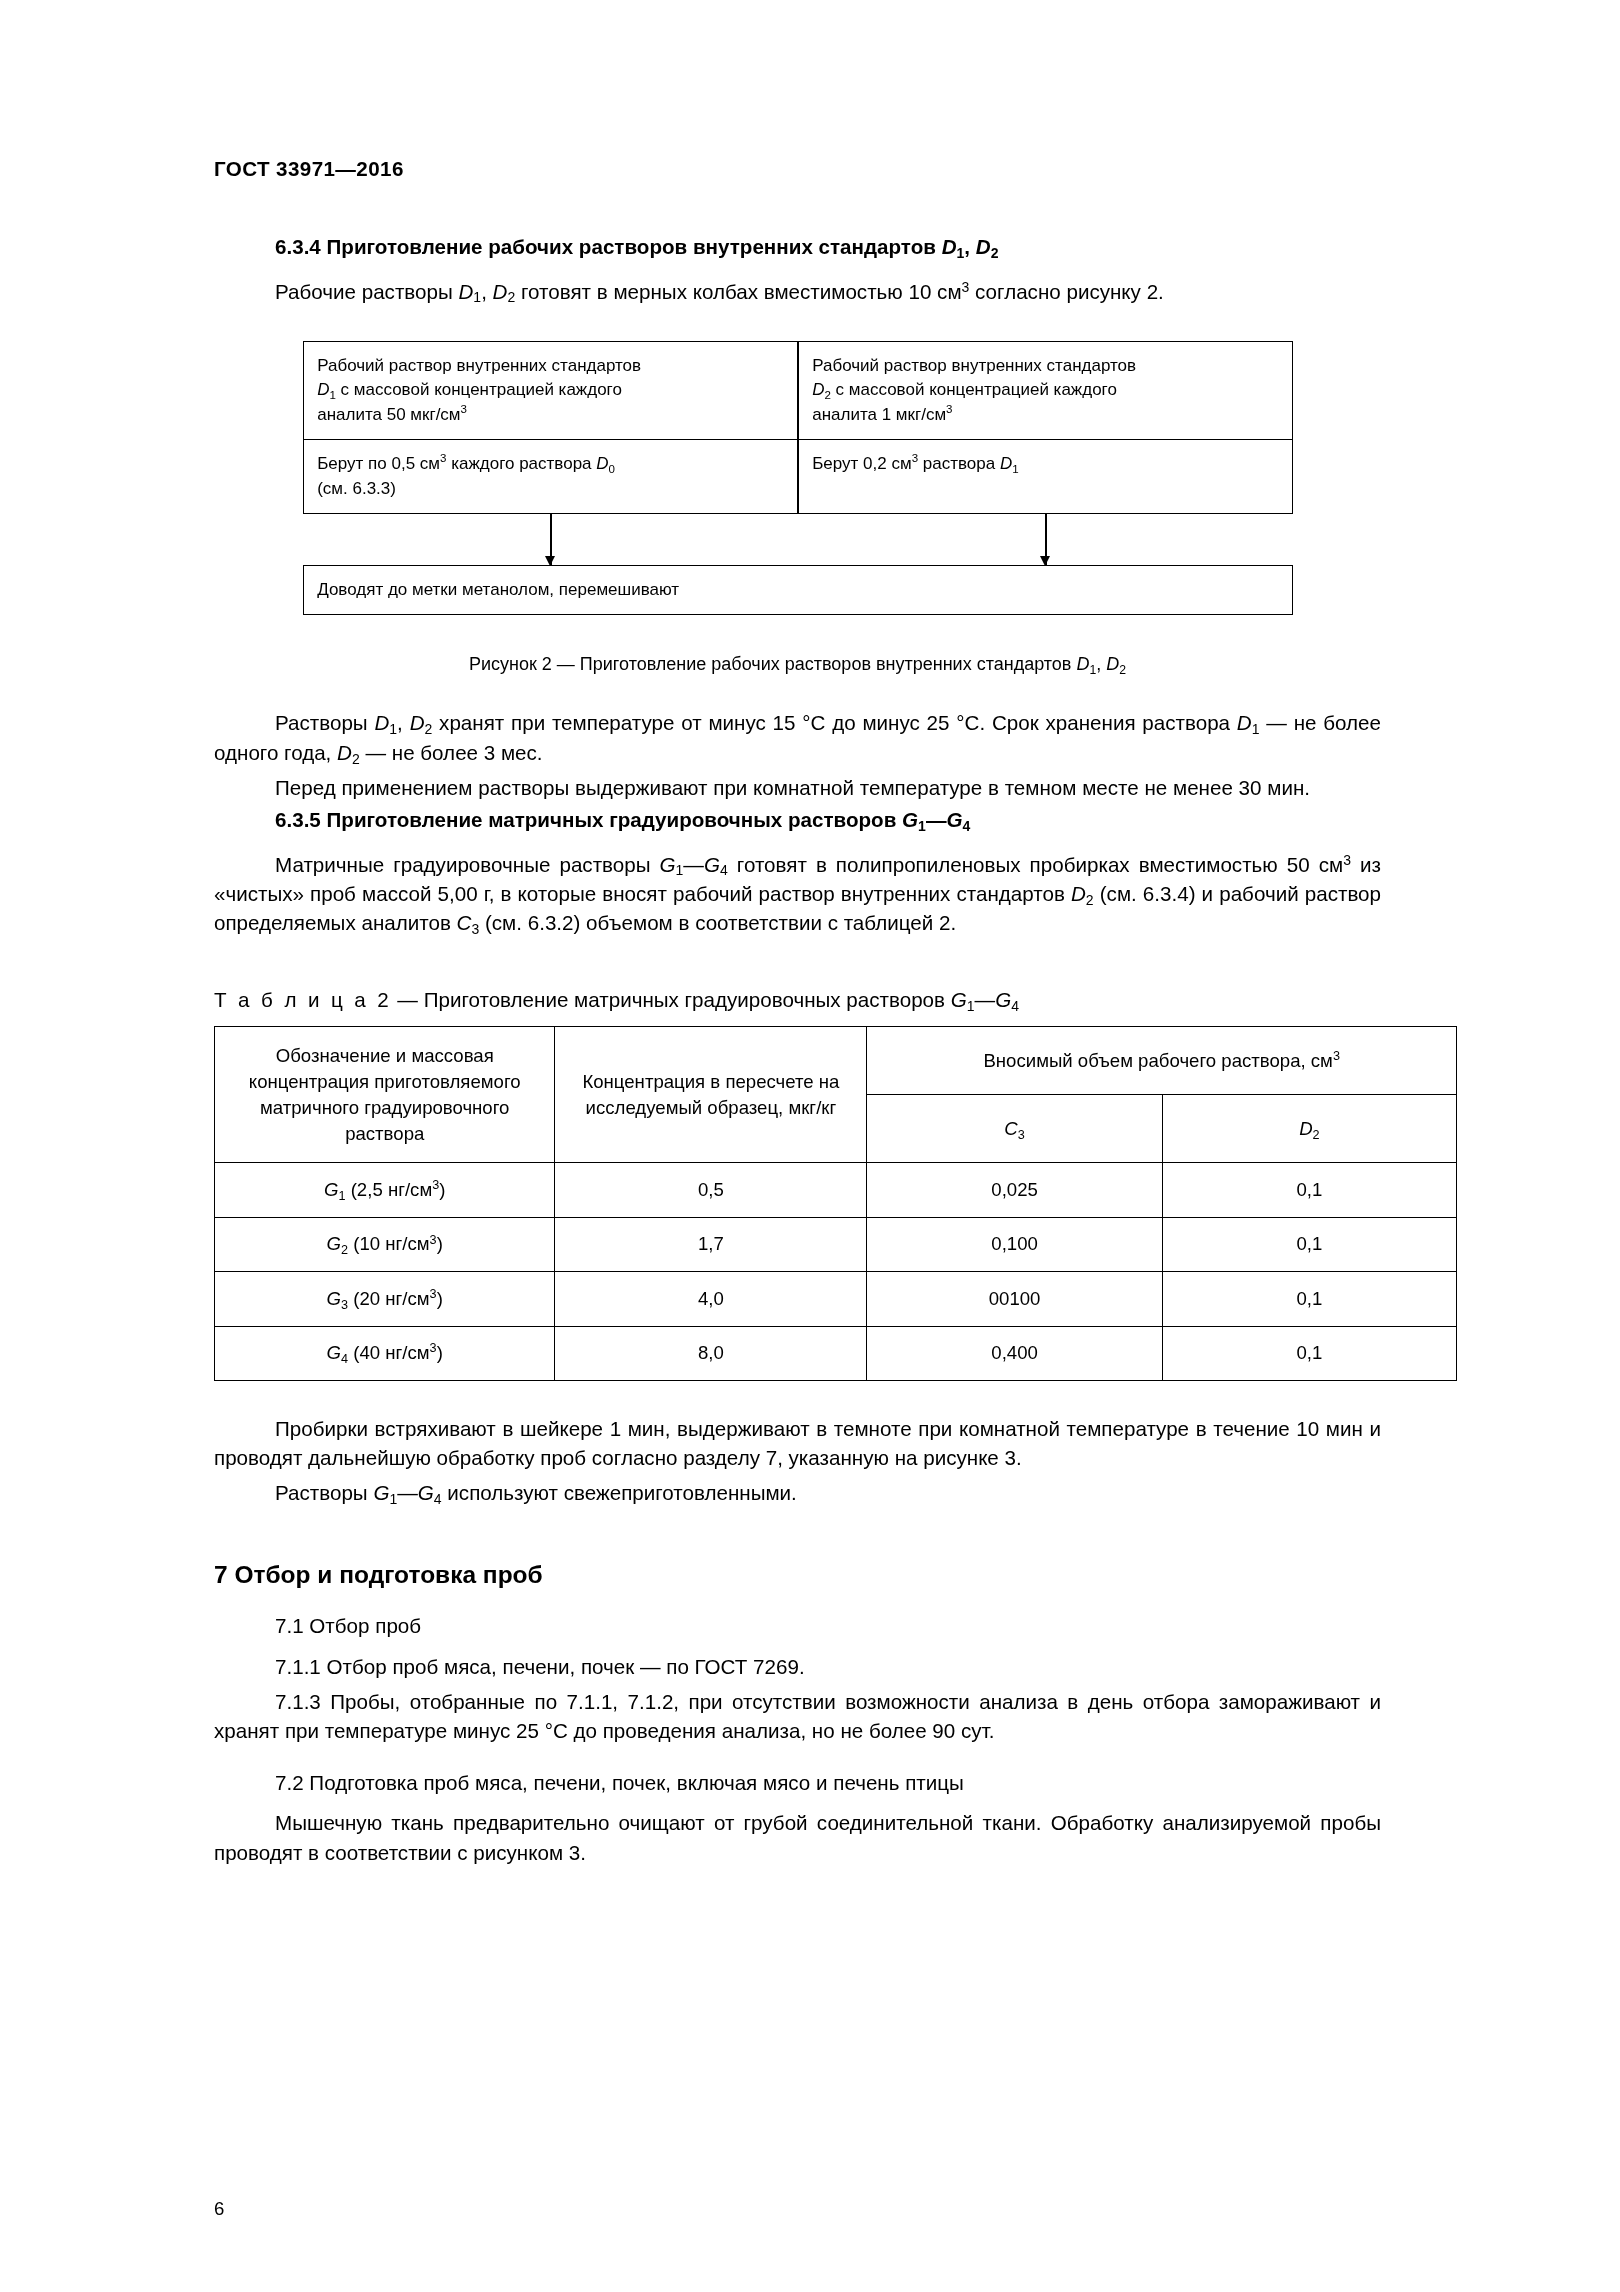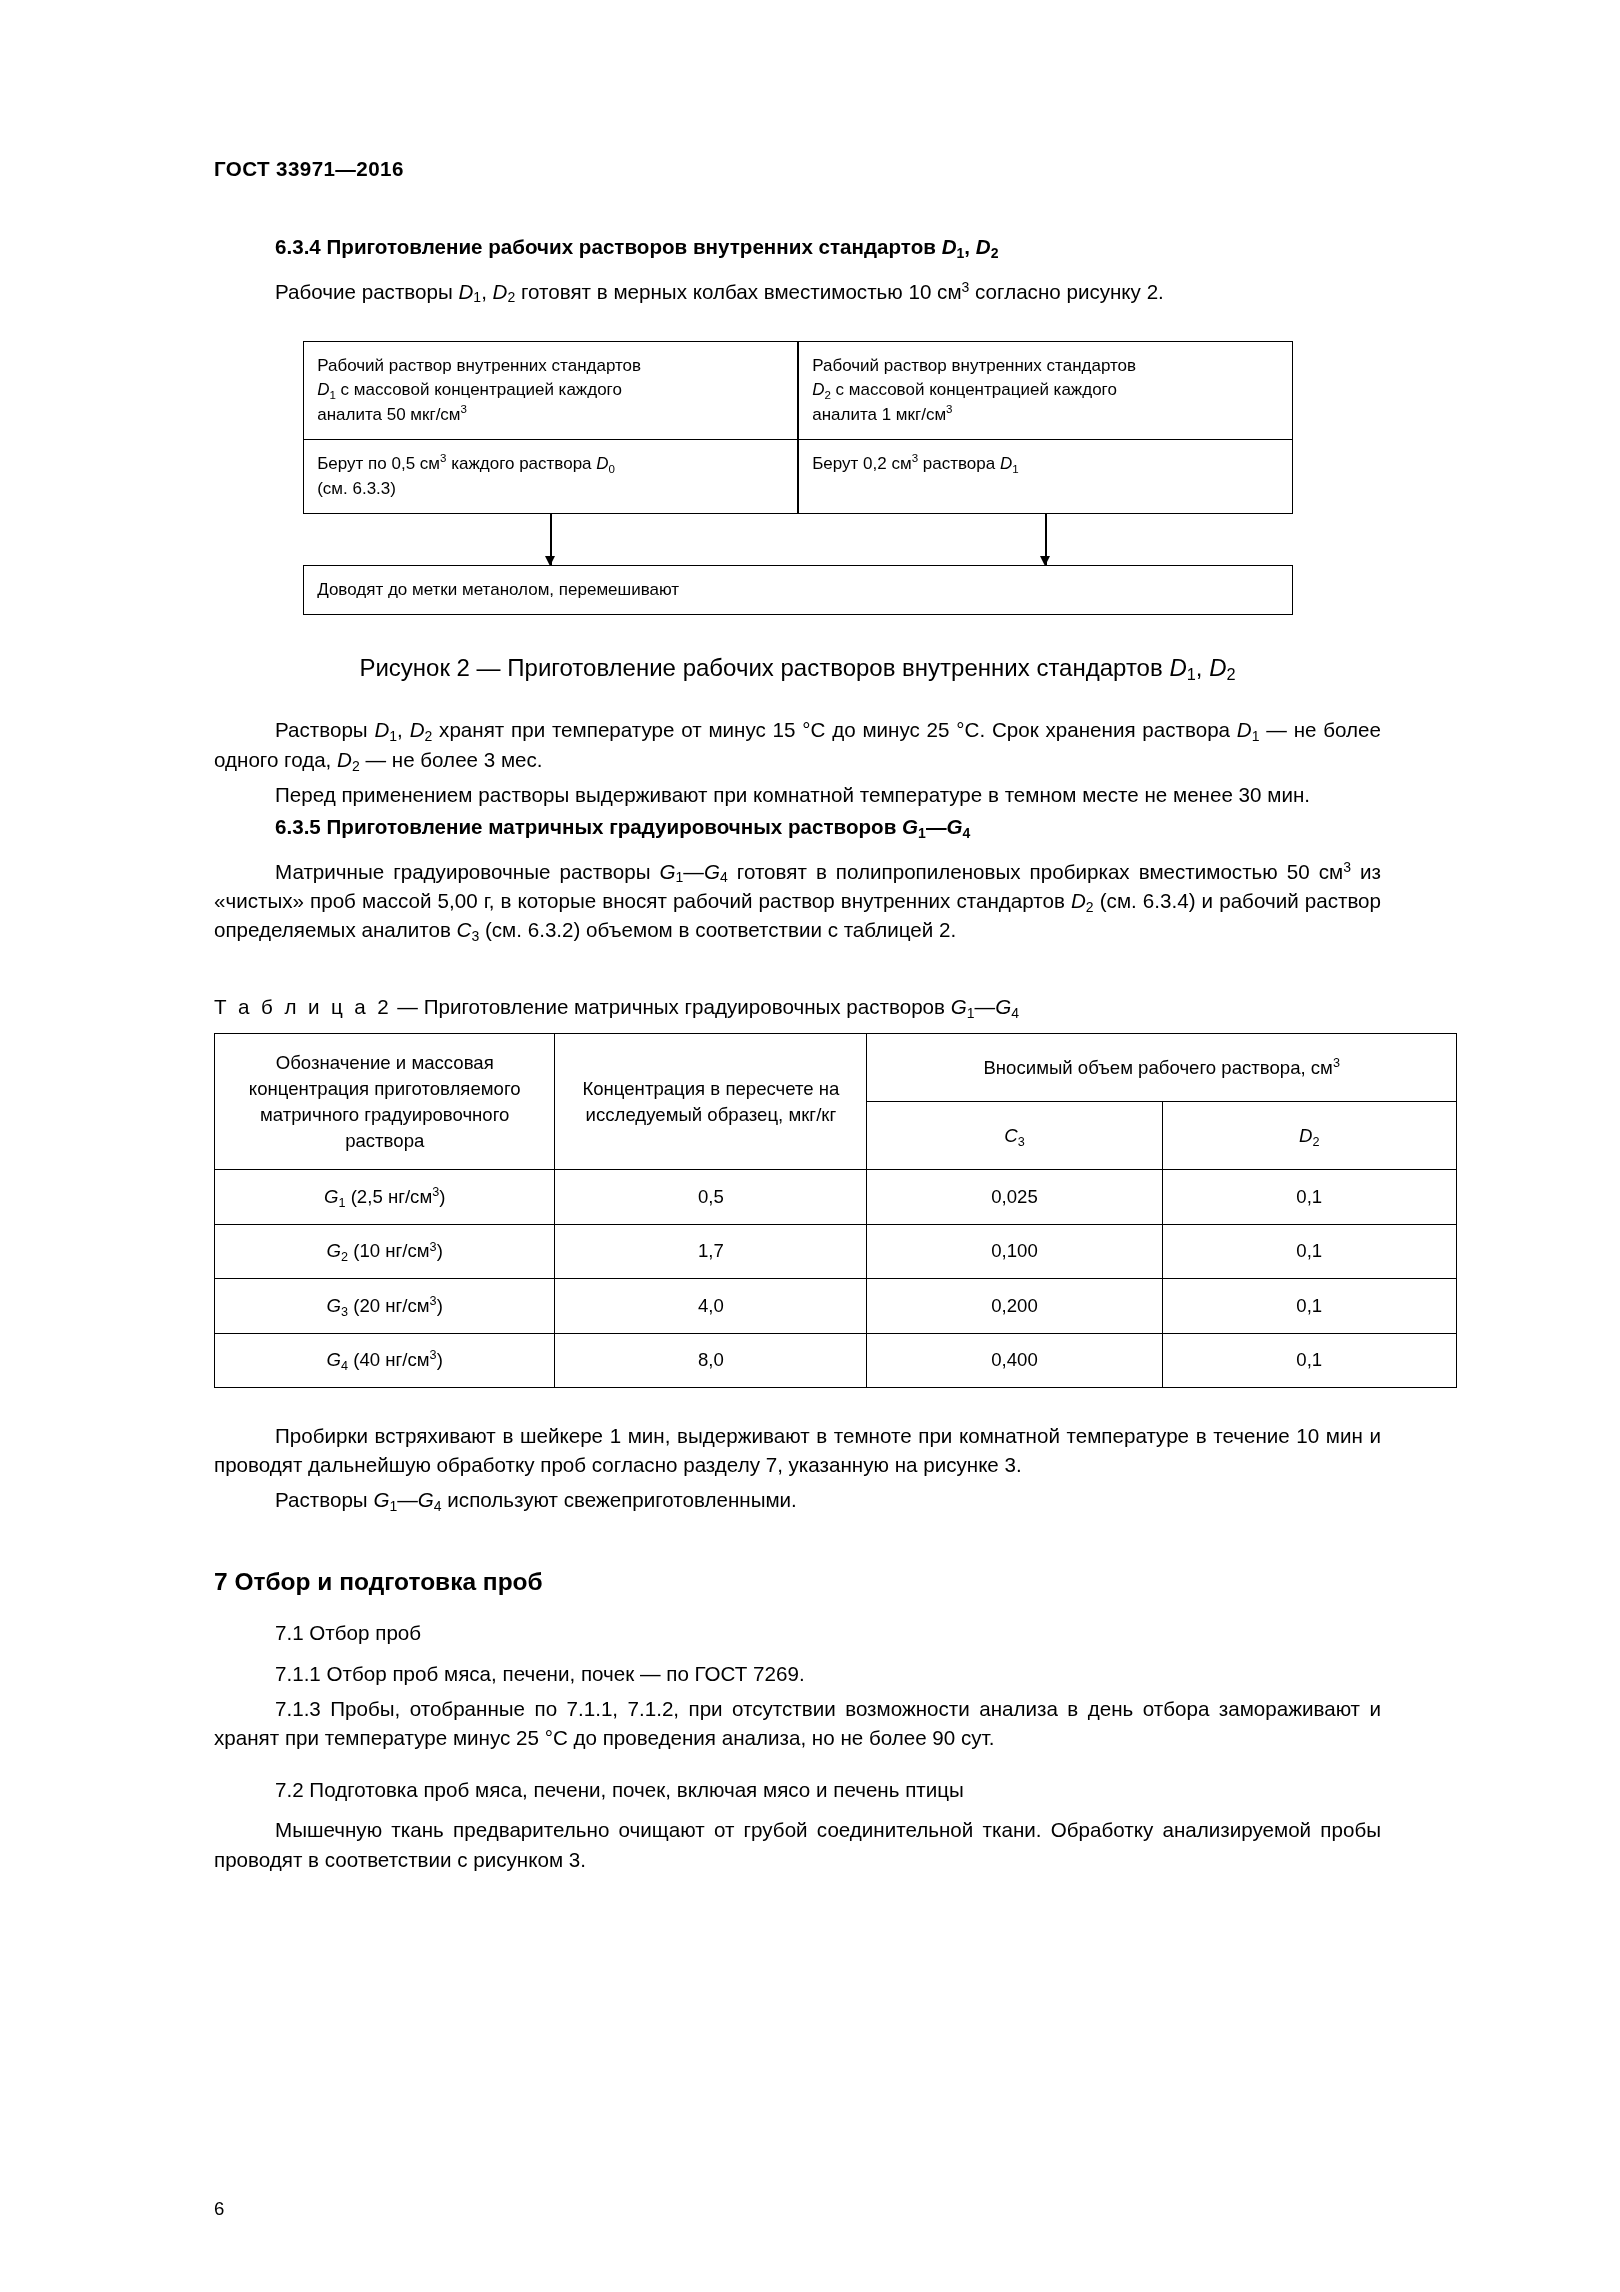"Рисунок 2 — Приготовление рабочих" .fig-caption { font-size: 24px -> 18px }
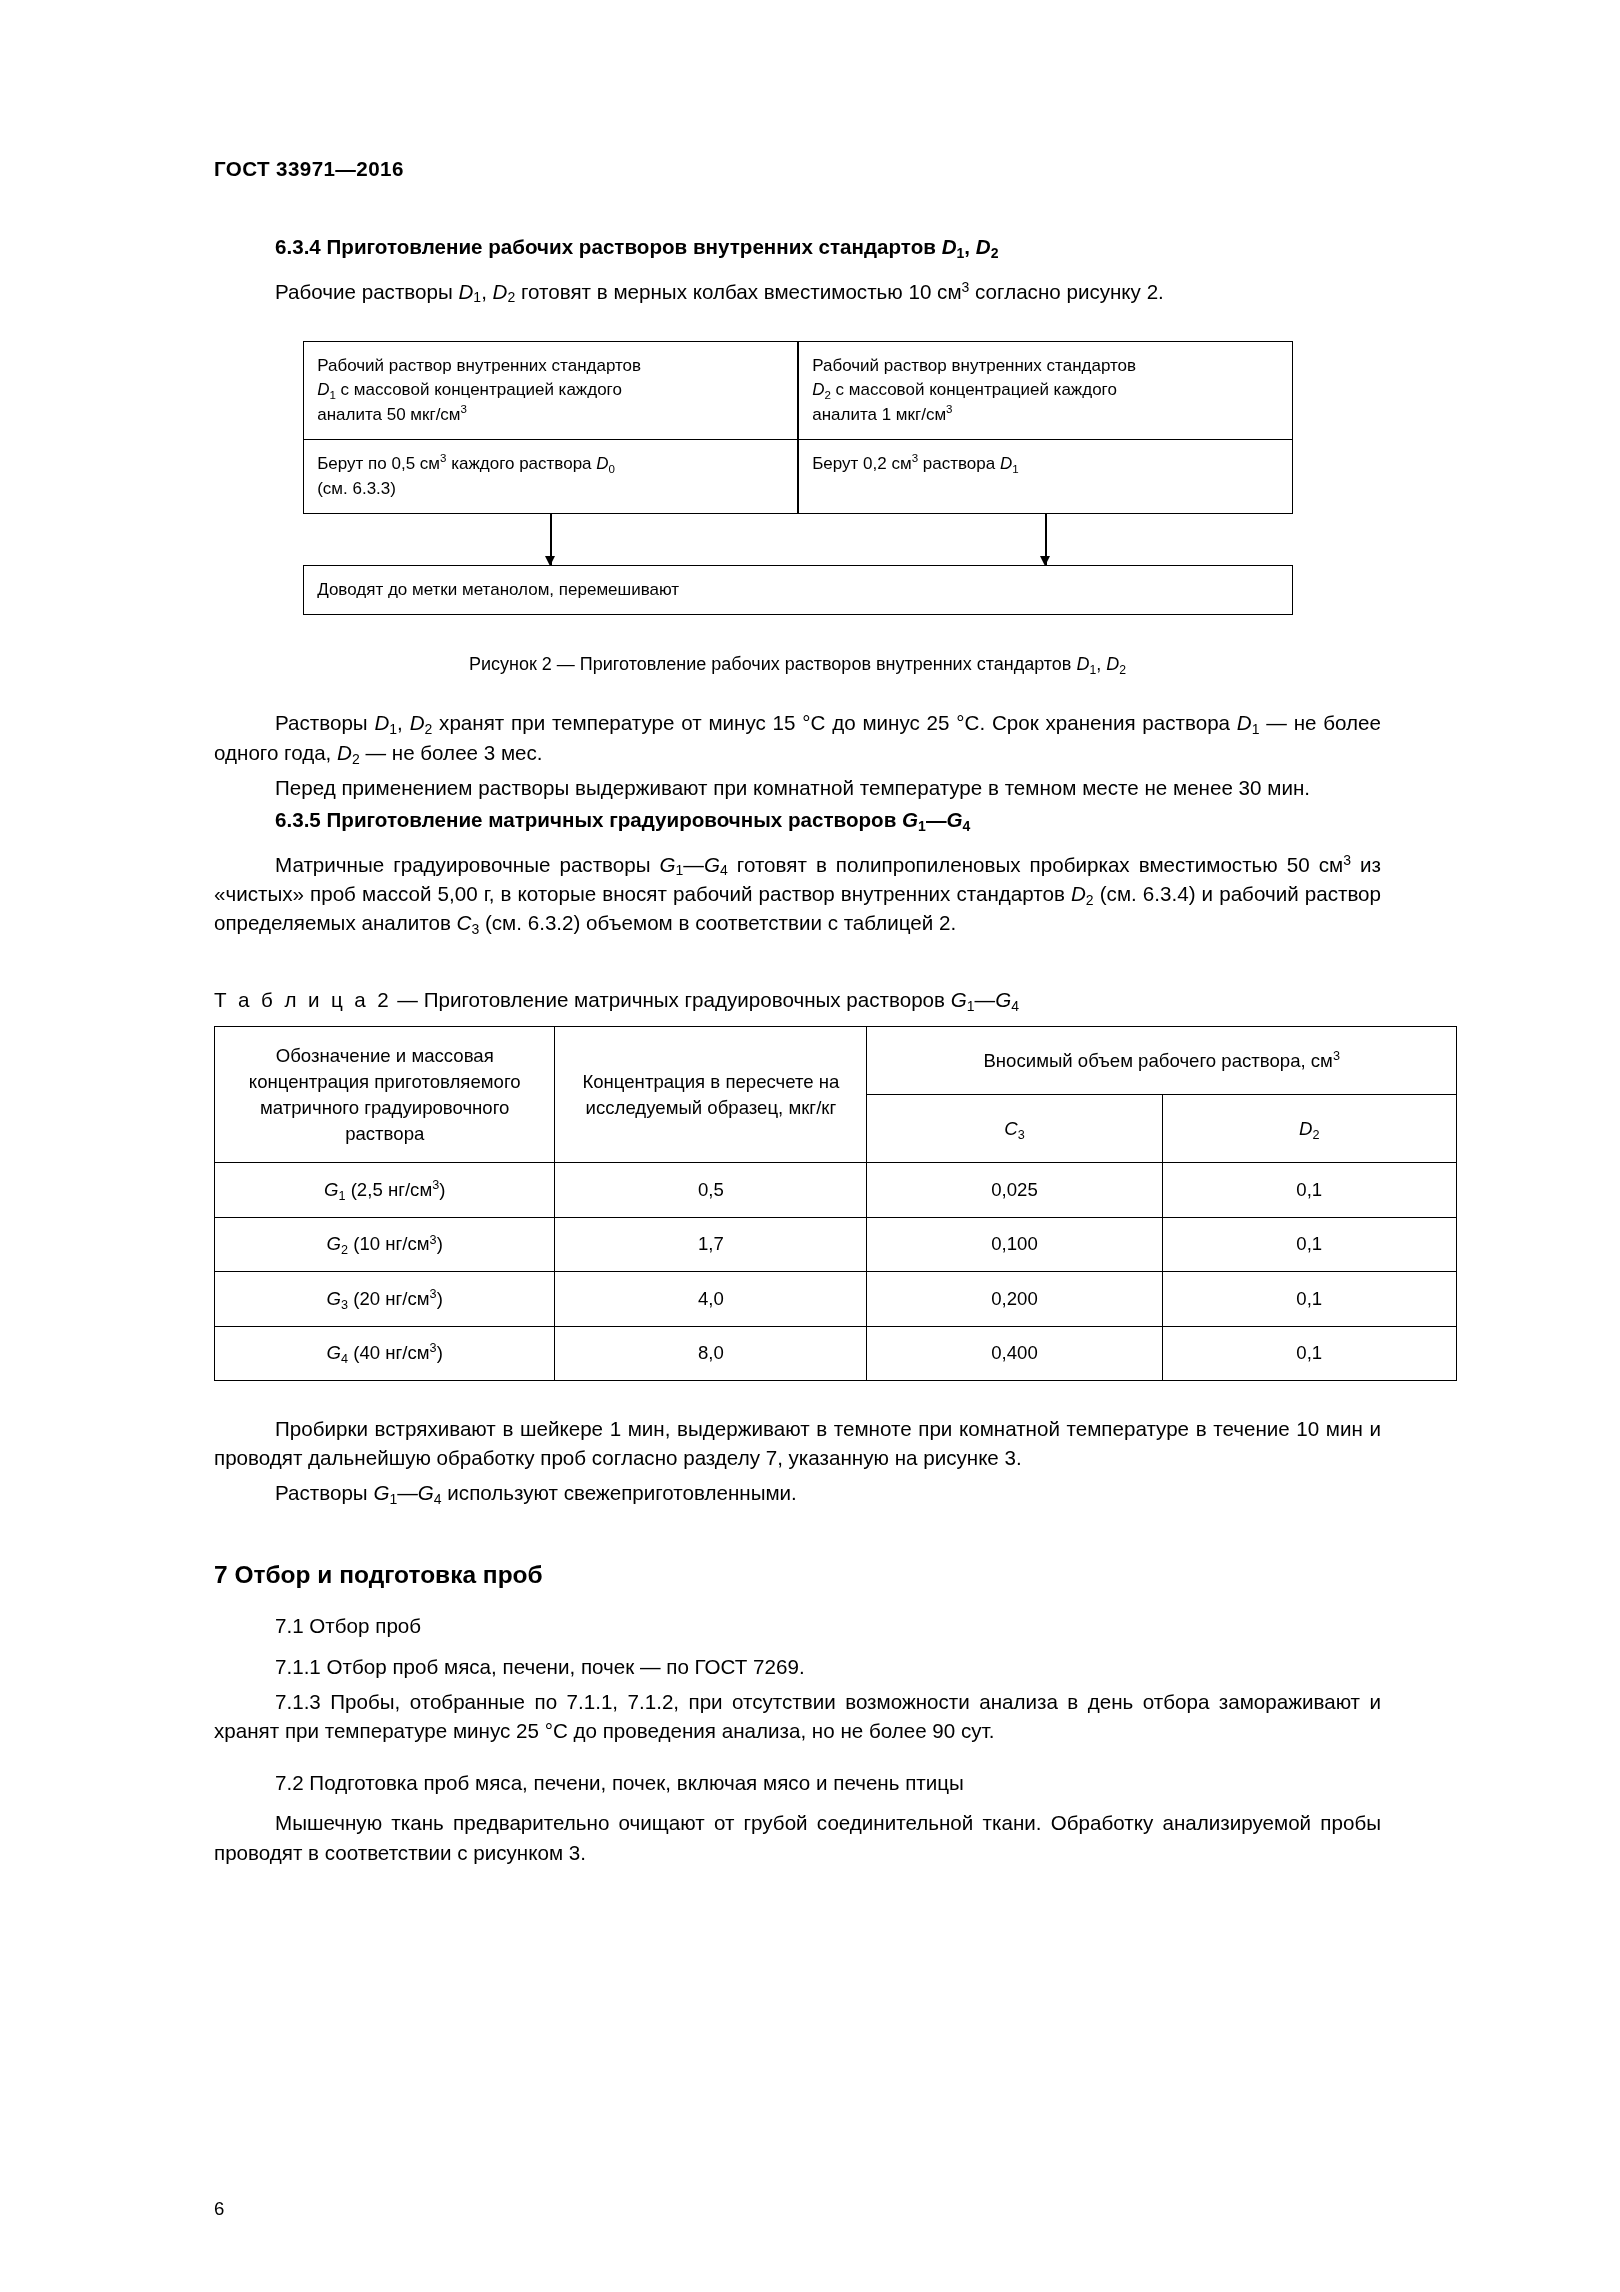"0,200" td.body-cell { text: 0,200 -> 00100 }
